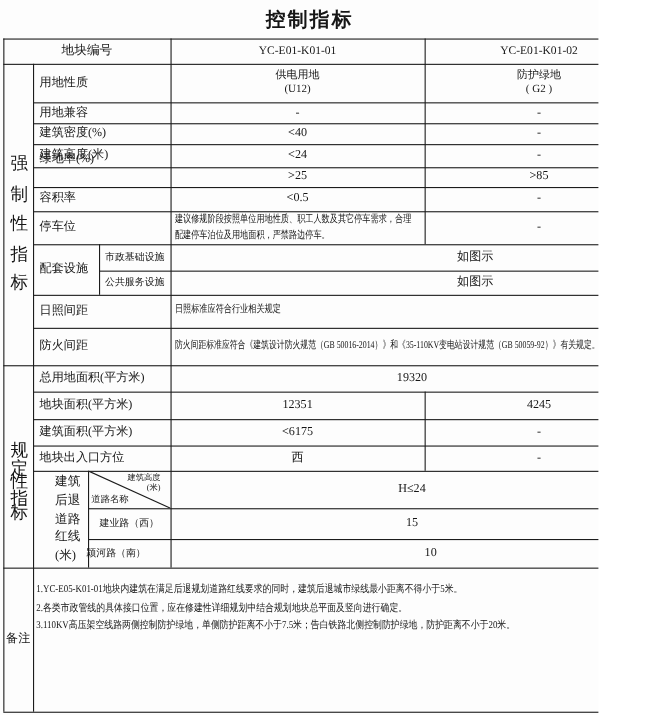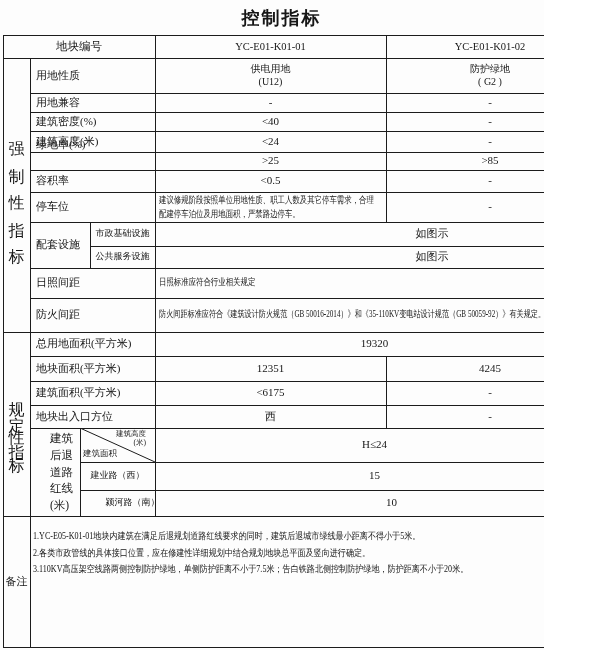"建筑面积" span.diagtxt { text: 建筑面积 -> 道路名称 }
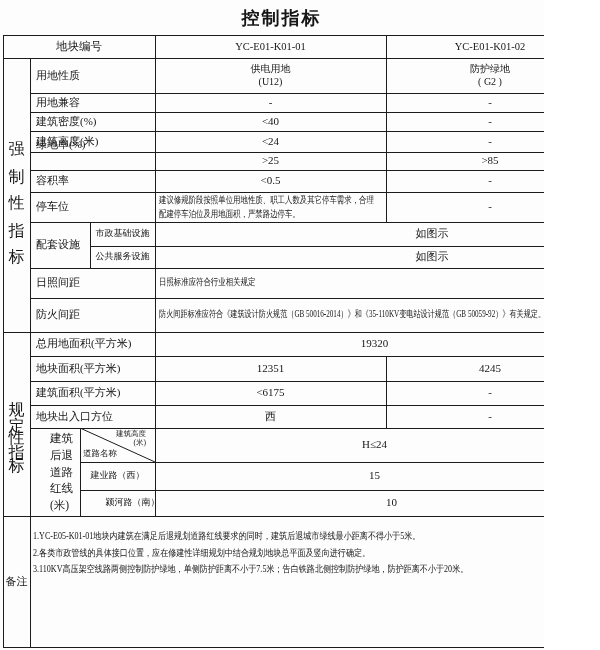"颍河路（南）" div.cell { left: 95px -> 68px }
